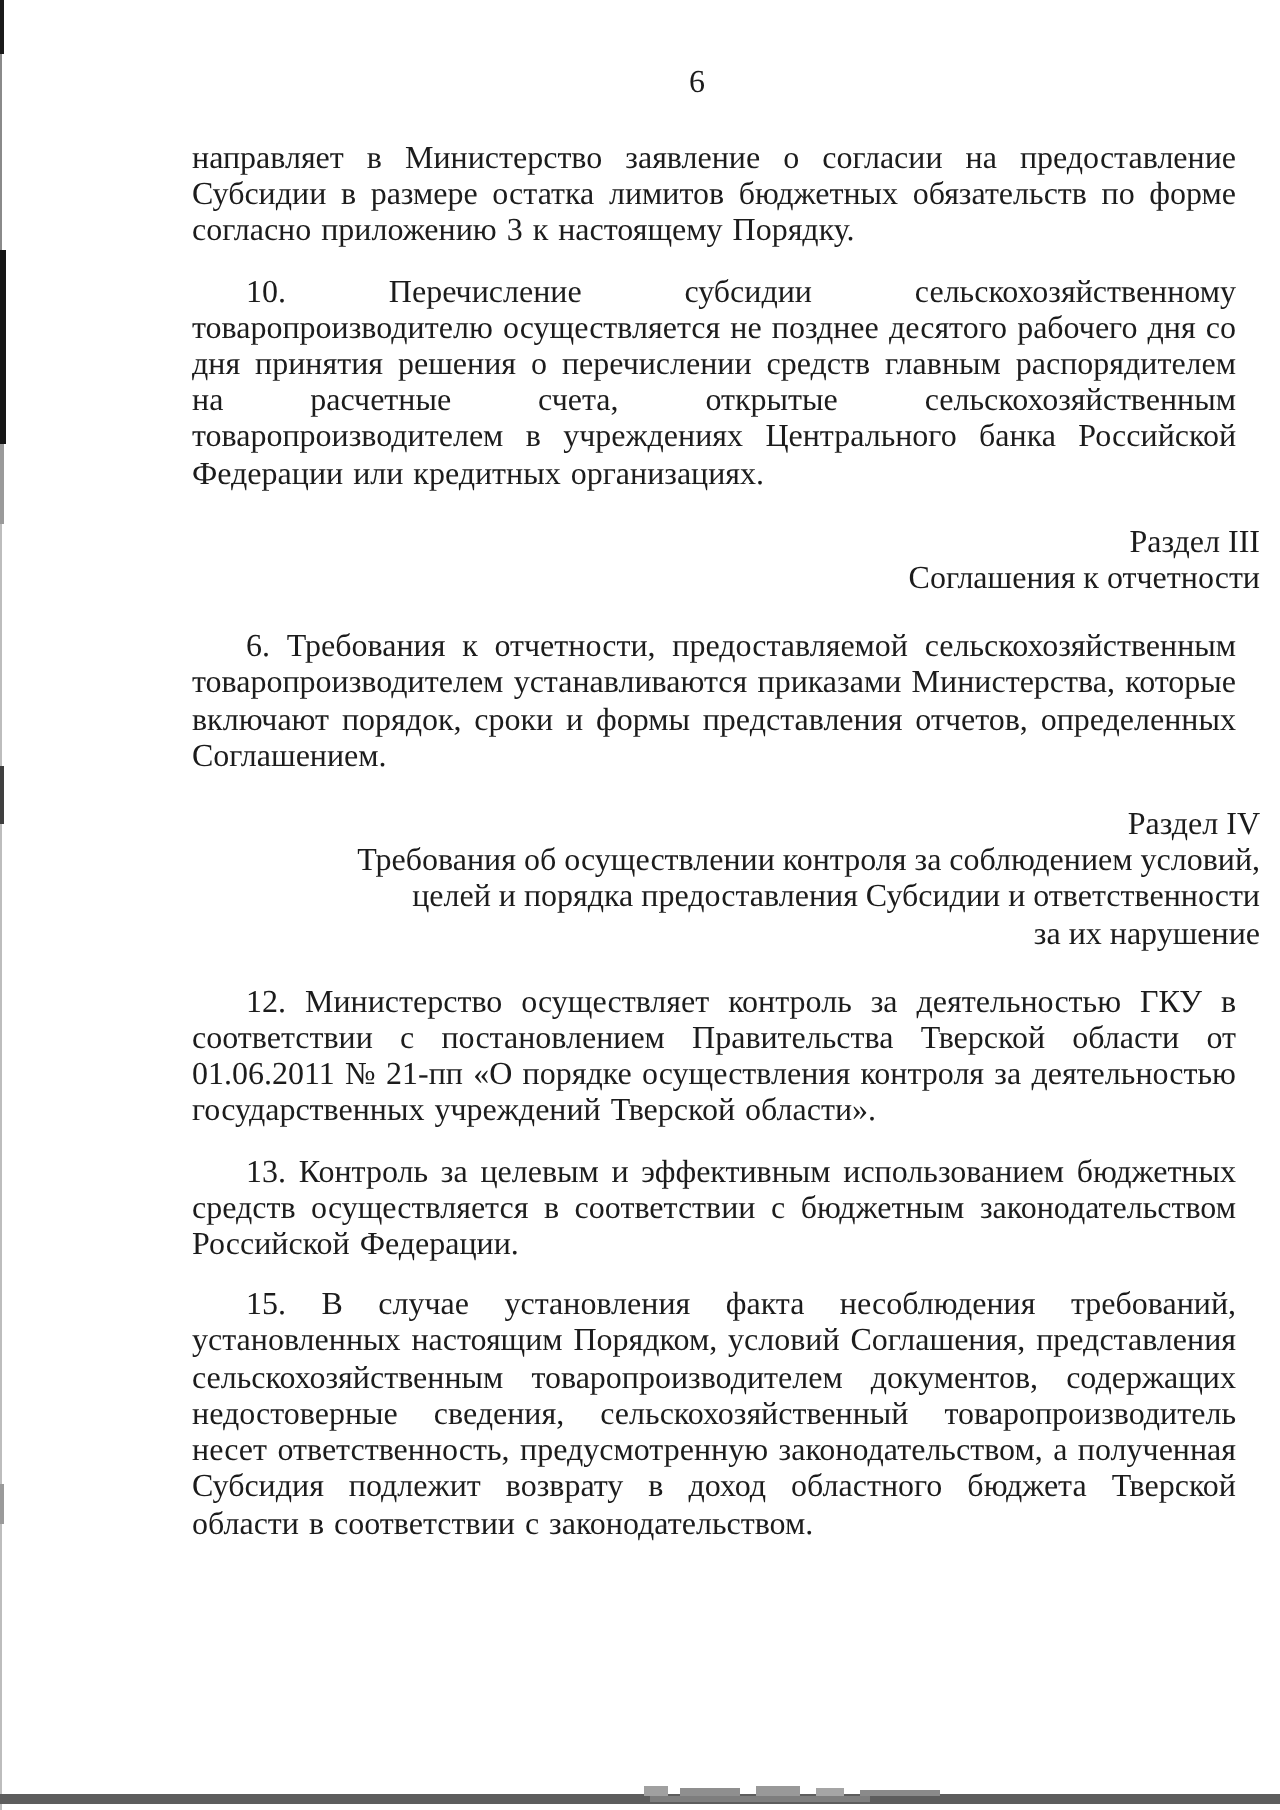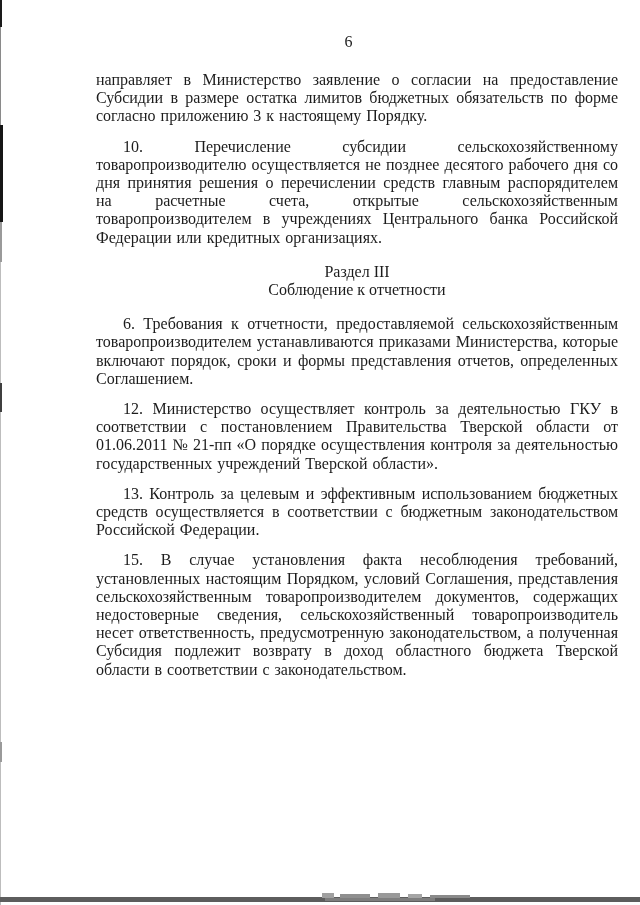"Раздел III" .heading { text-align: center -> right }
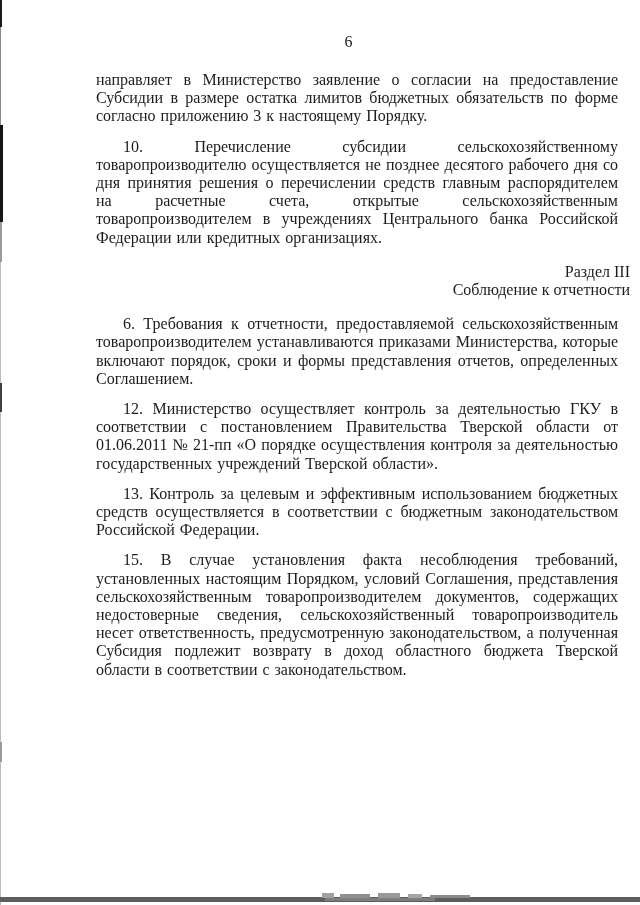"Соблюдение к отчетности" div { text: Соблюдение -> Соглашения }
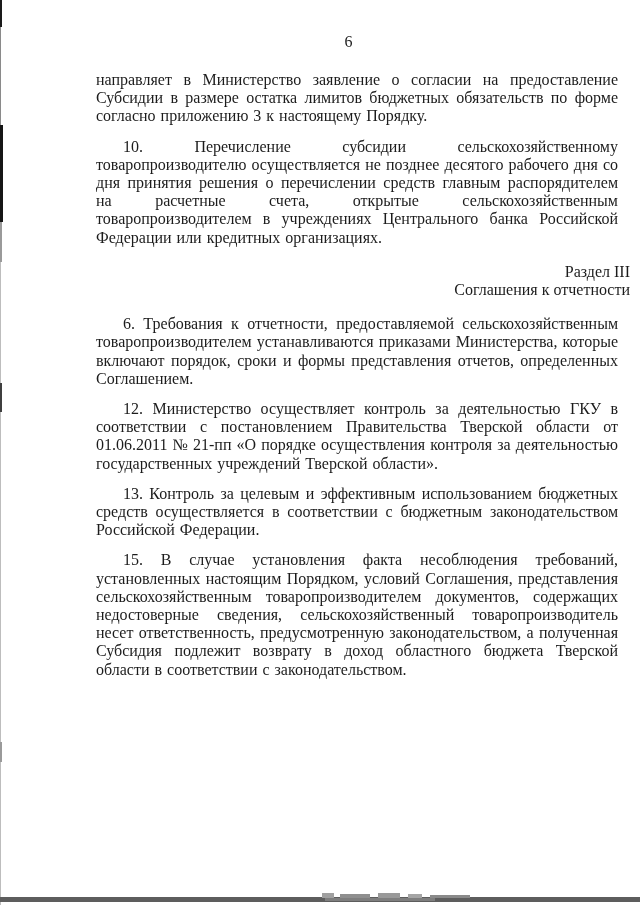"Раздел IV" div.heading { html: none -> <div> <div>Раздел IV</div> <div>Требования об осуществлении контроля за соблюдением условий,</div> <div>целей и порядка предоставления Субсидии и ответственности</div> <div>за их нарушение</div> </div> }
